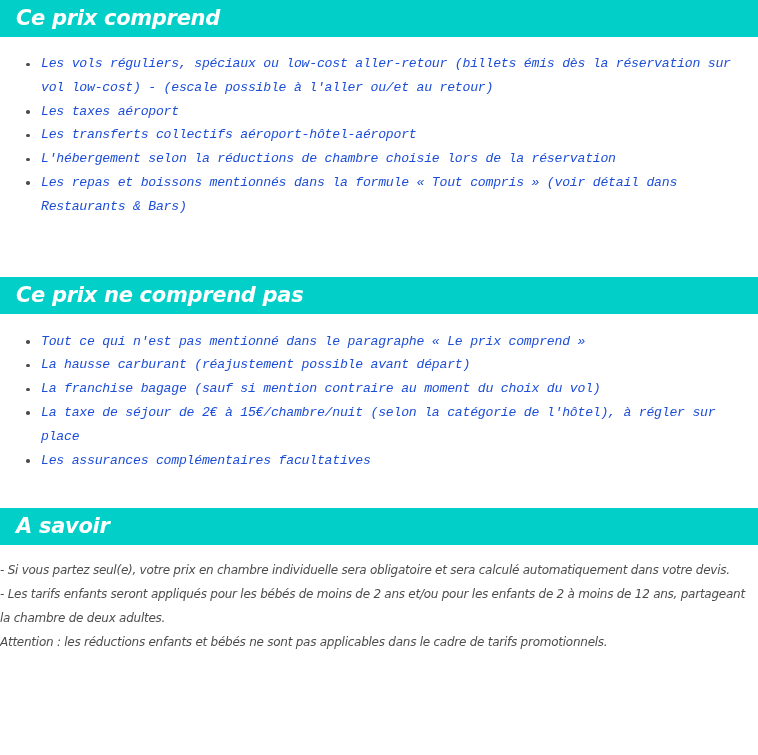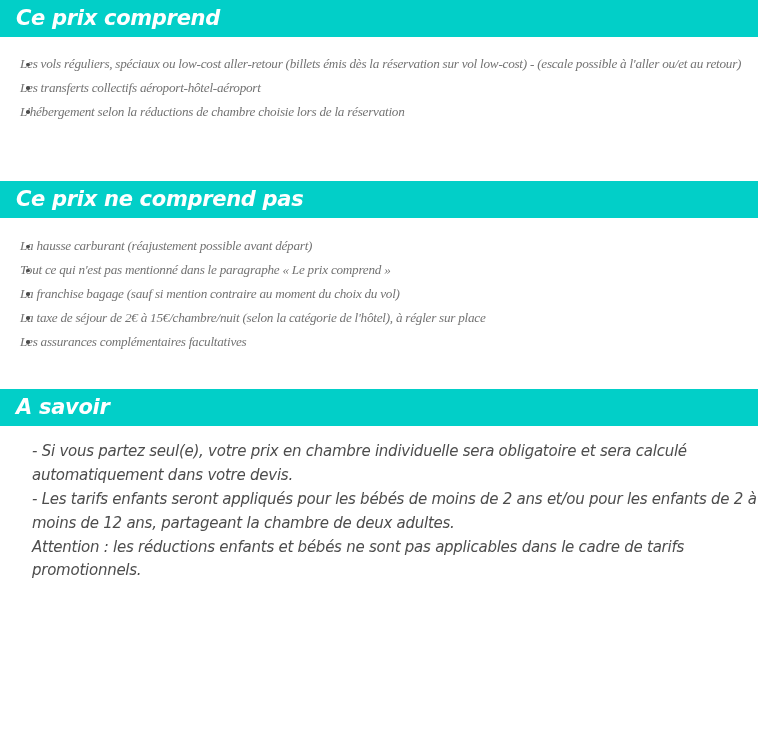"Les vols réguliers, spéciaux ou" .bullet-list li { color: #737373 -> #1d4ed8; font-family: Liberation Serif, serif -> Liberation Mono, monospace; padding-left: 20px -> 41px }
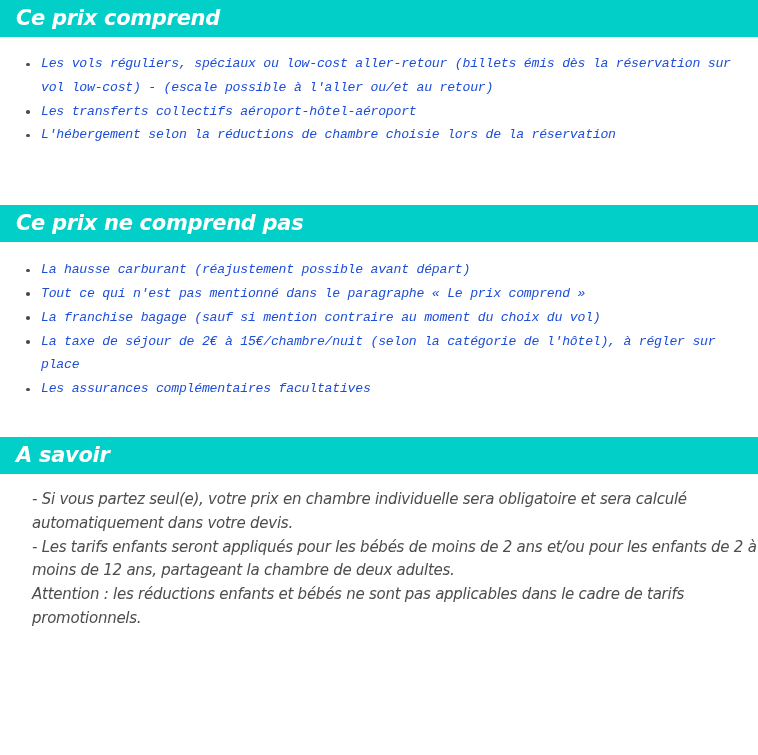"Les taxes aéroport" li { html: none -> <li>Les taxes aéroport</li> }
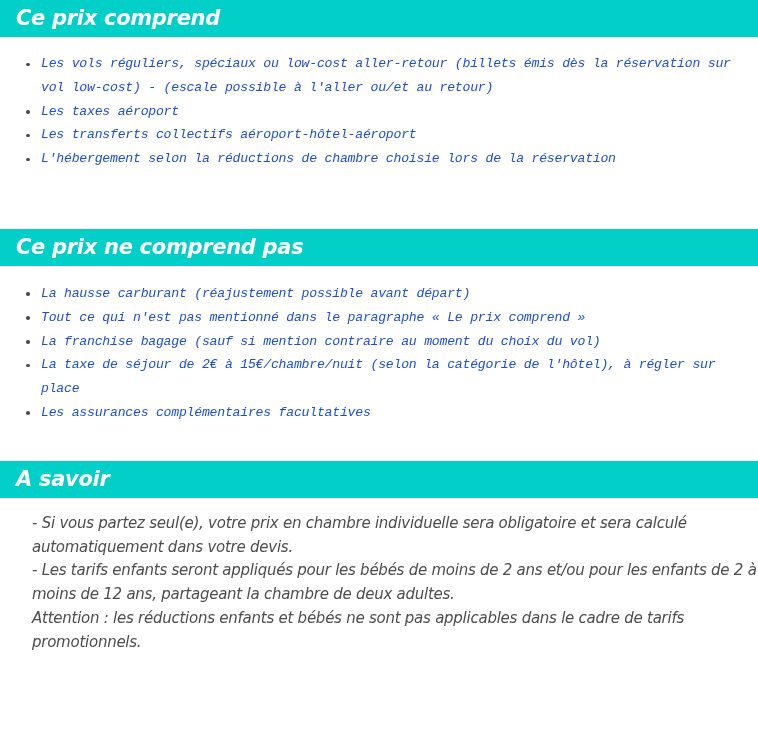"Les repas et boissons mentionnés" li { html: none -> <li>Les repas et boissons mentionnés dans la formule « Tout compris » (voir détail dans Restaurants &amp; Bars)</li> }
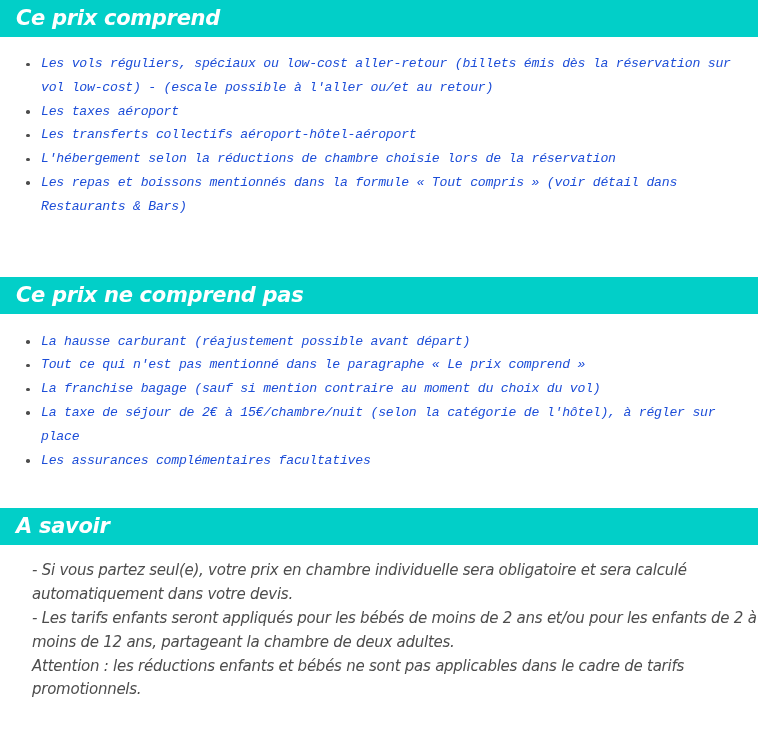"La hausse carburant (réajustement" li { order: before "Tout ce qui n'est pas" -> after "Tout ce qui n'est pas" }
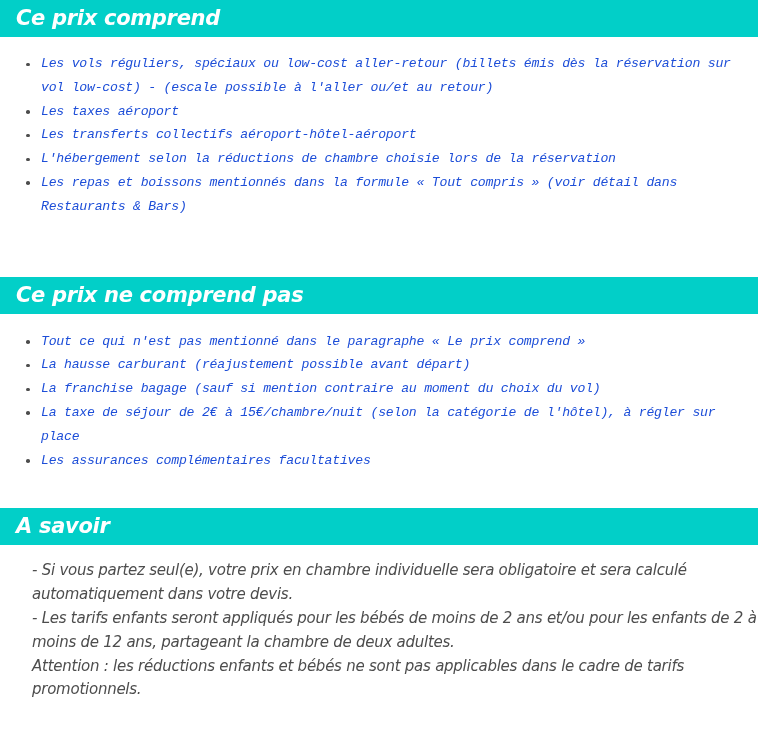"- Si vous partez seul(e)," .para-block { font-size: 15px -> 12px; margin-left: 32px -> none }
